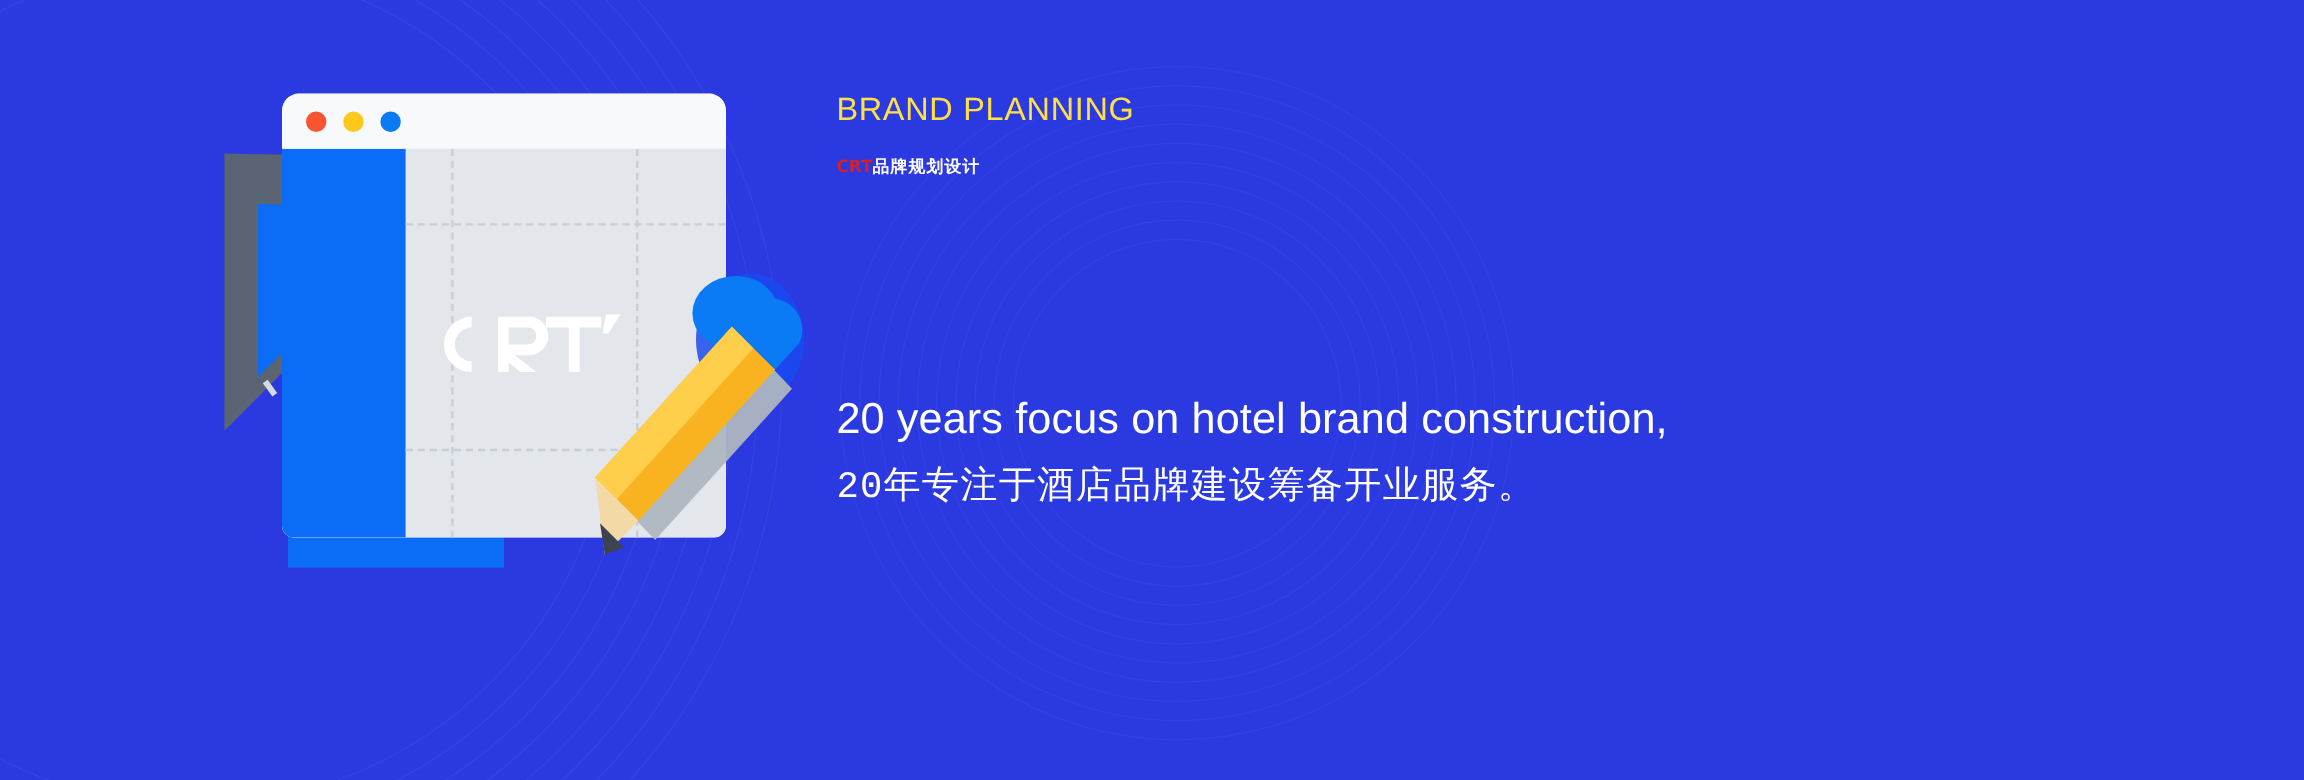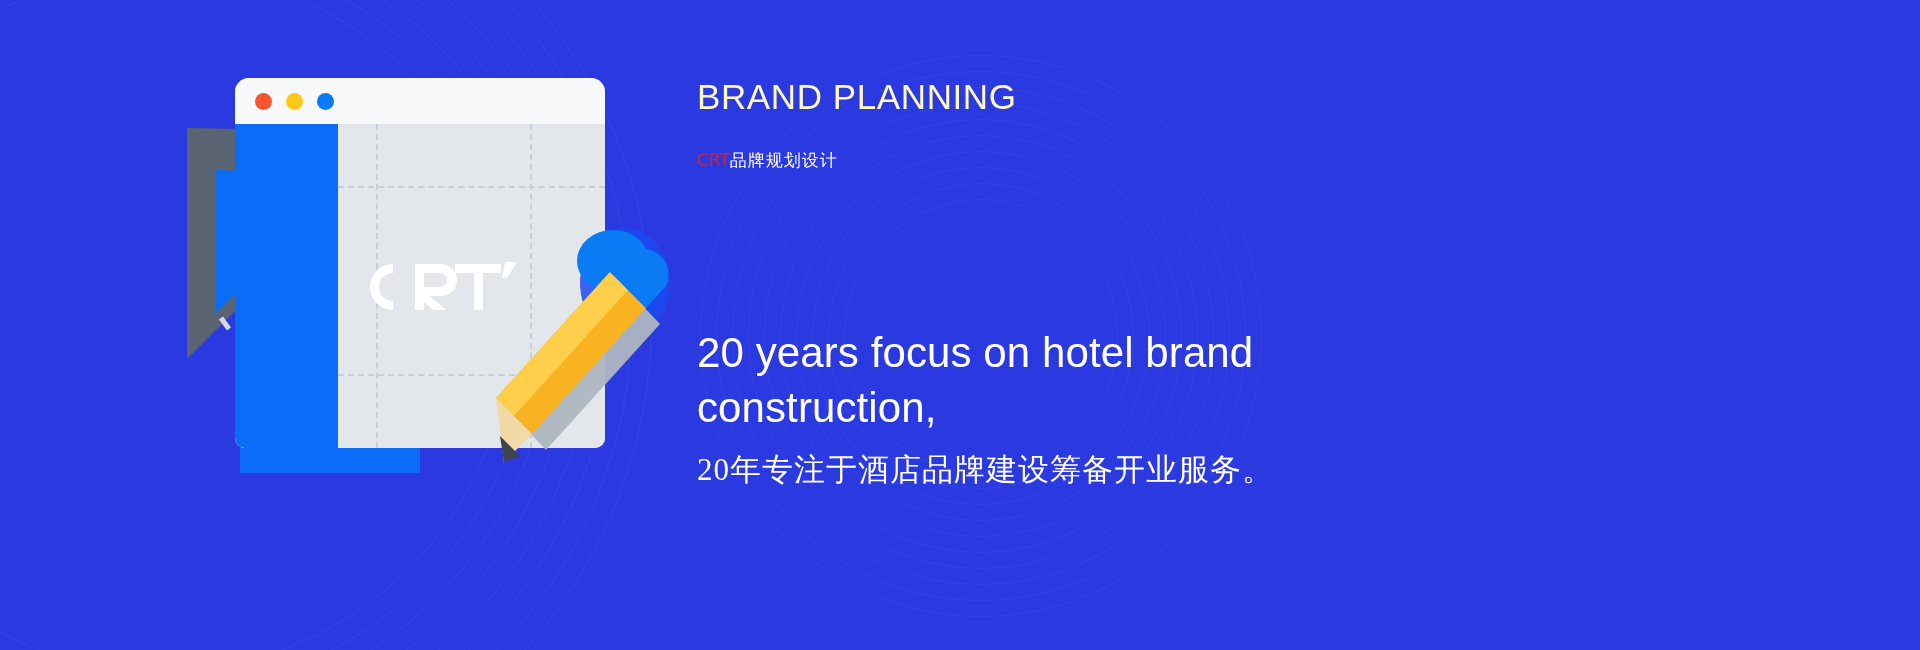"BRAND PLANNING" .head-en { color: #fef9c3 -> #fde047; font-size: 35px -> 27px }
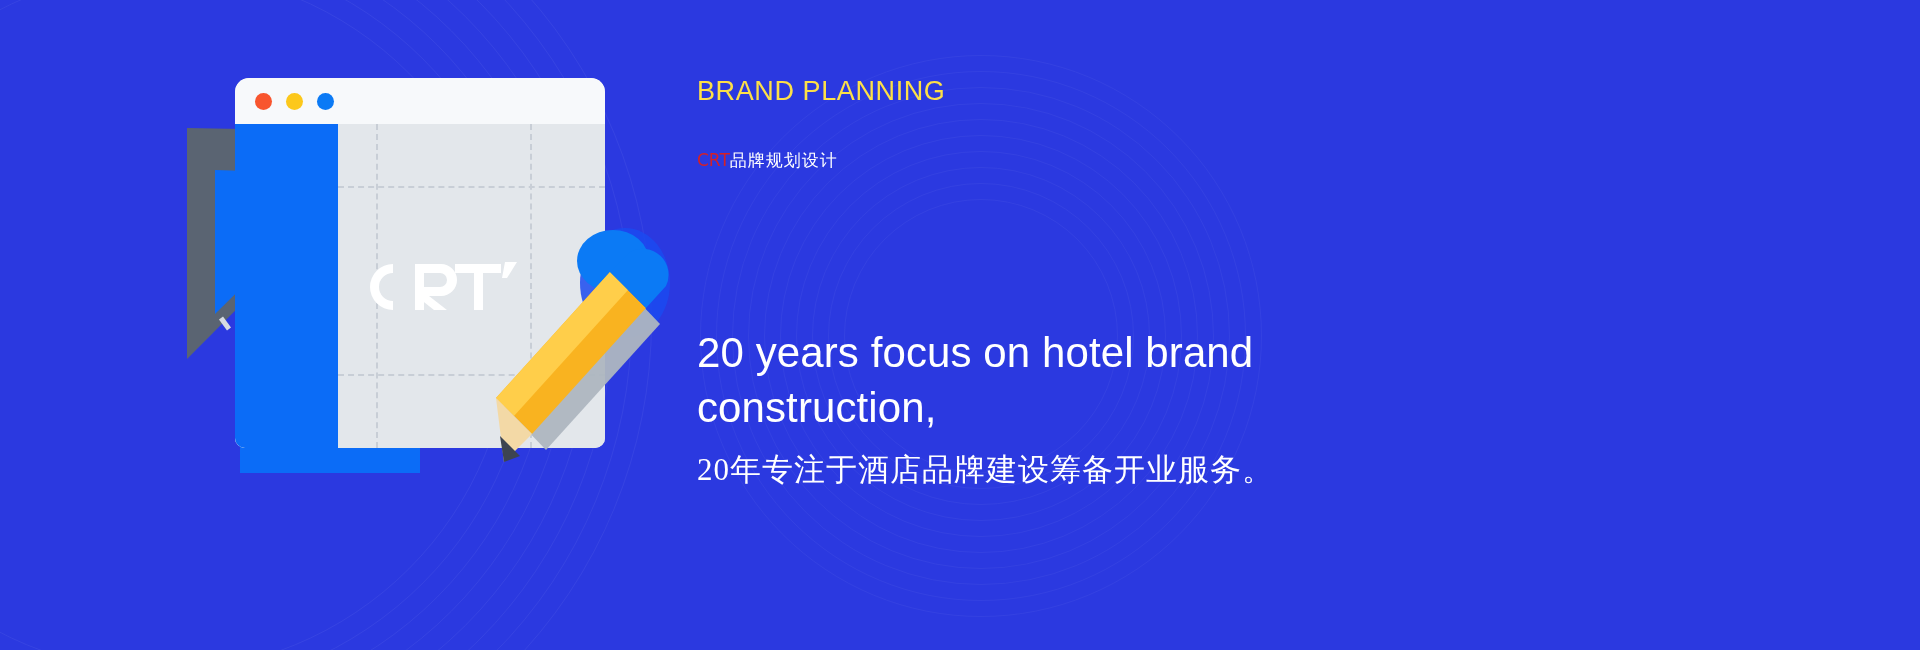"CRT品牌规划设计" .head-cn { font-size: 17px -> 14px; font-weight: none -> bold; top: 150px -> 131px }
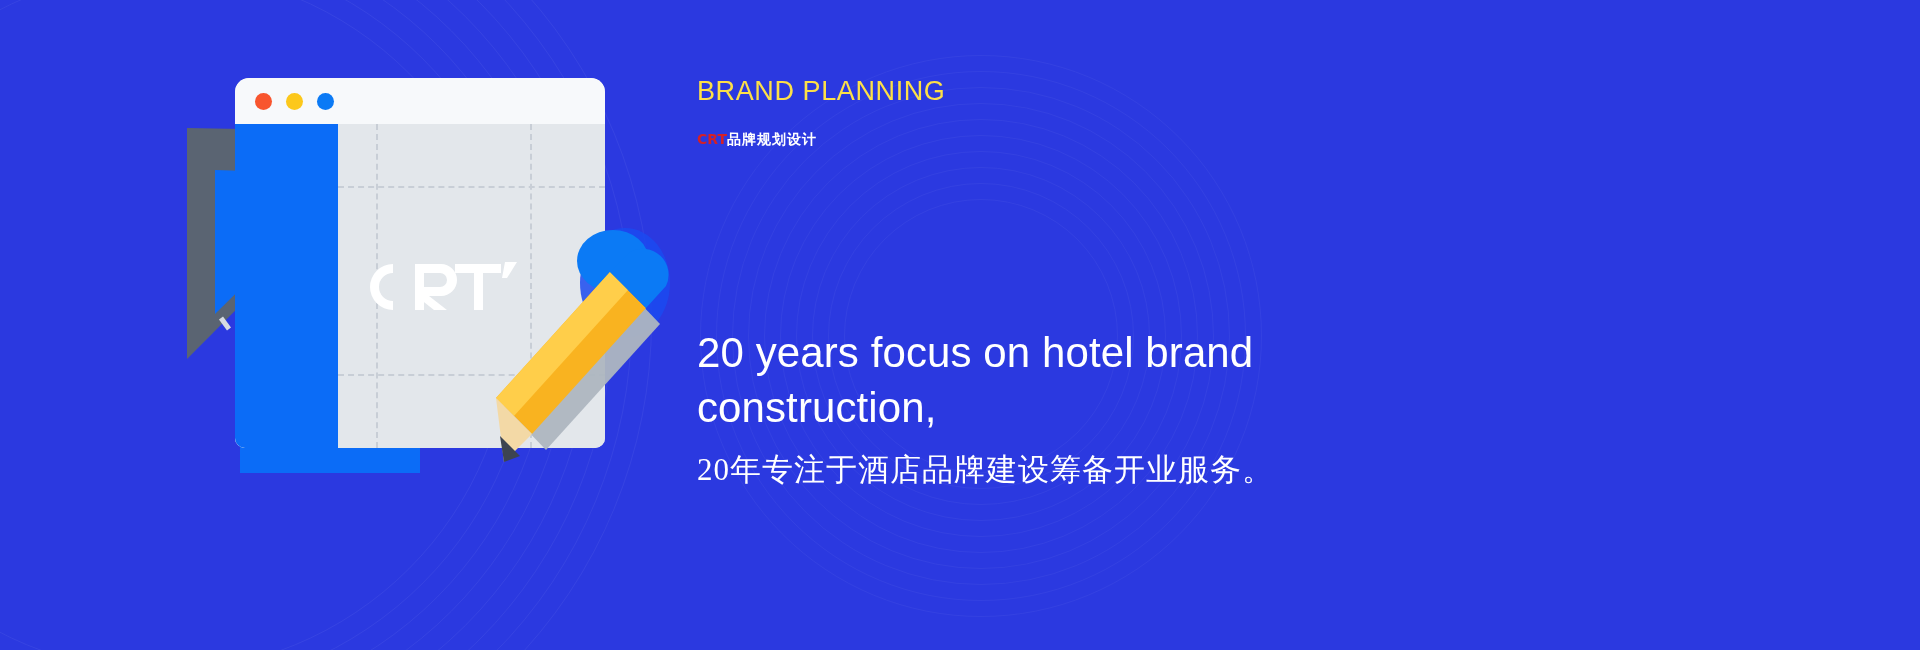"20 years focus on hotel" .tag-en { font-size: 42px -> 36px }
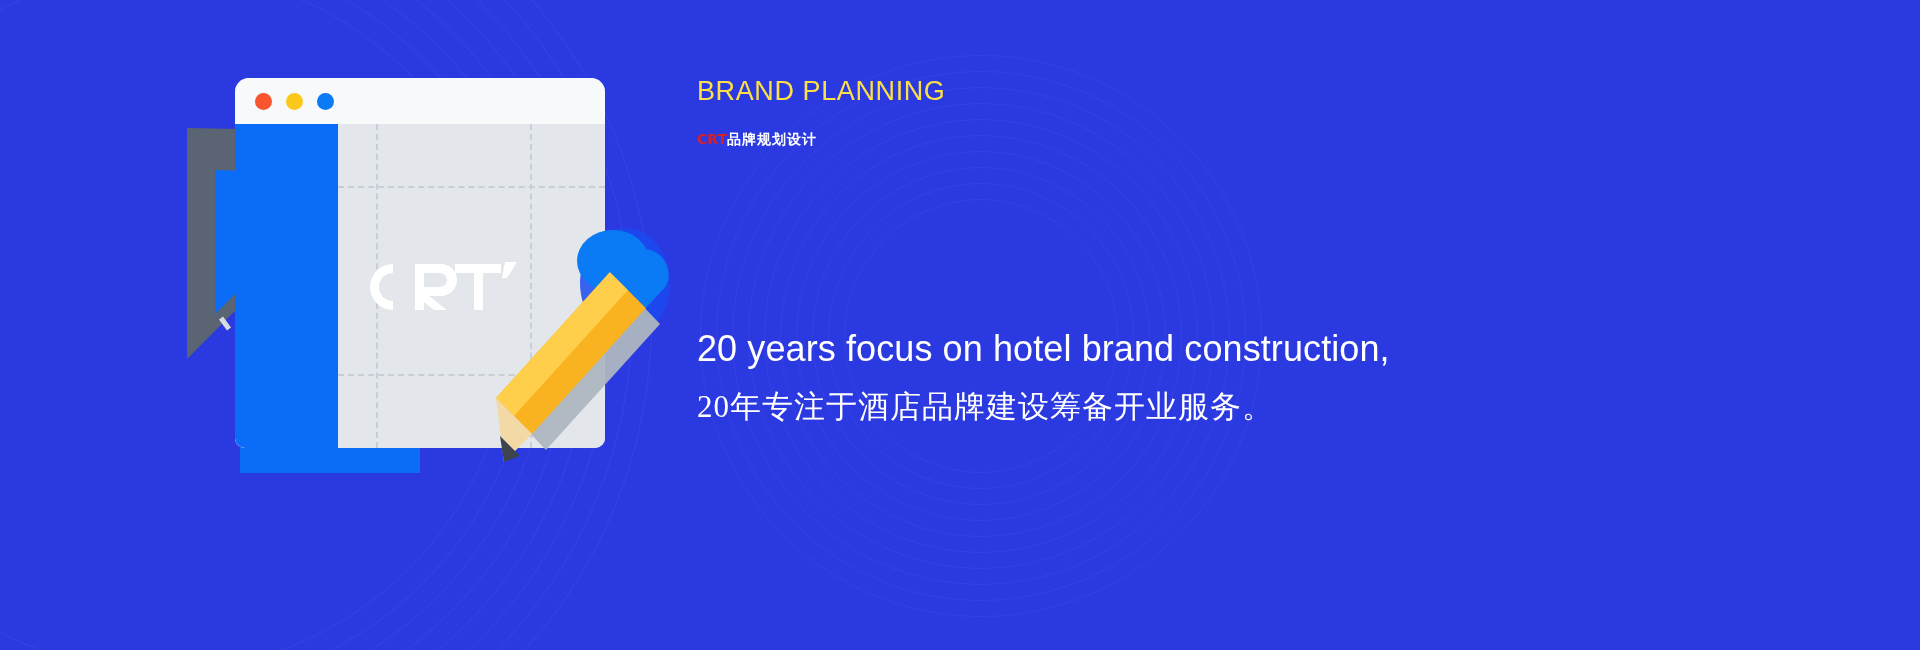"20年专注于酒店品牌建设筹备开业服务。" .tag-cn { font-family: Liberation Serif, serif -> Liberation Mono, monospace }
